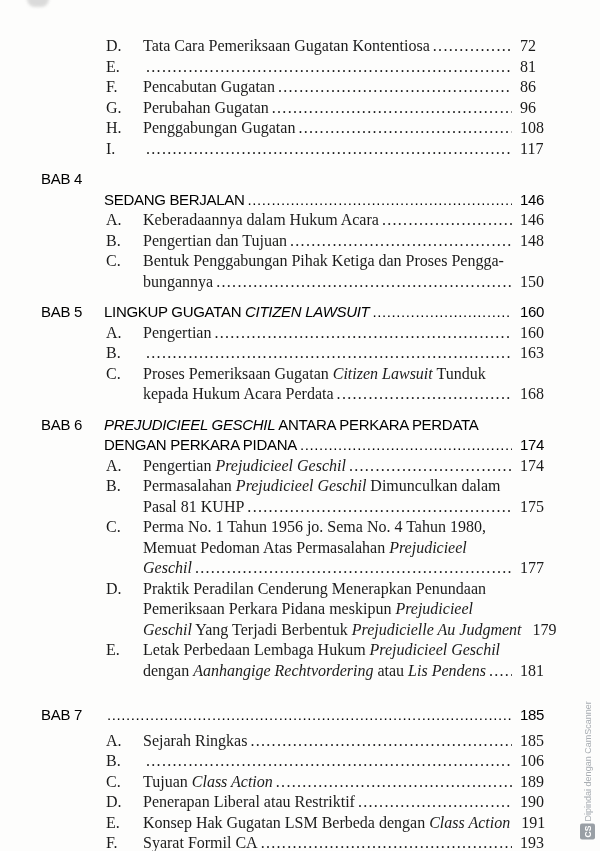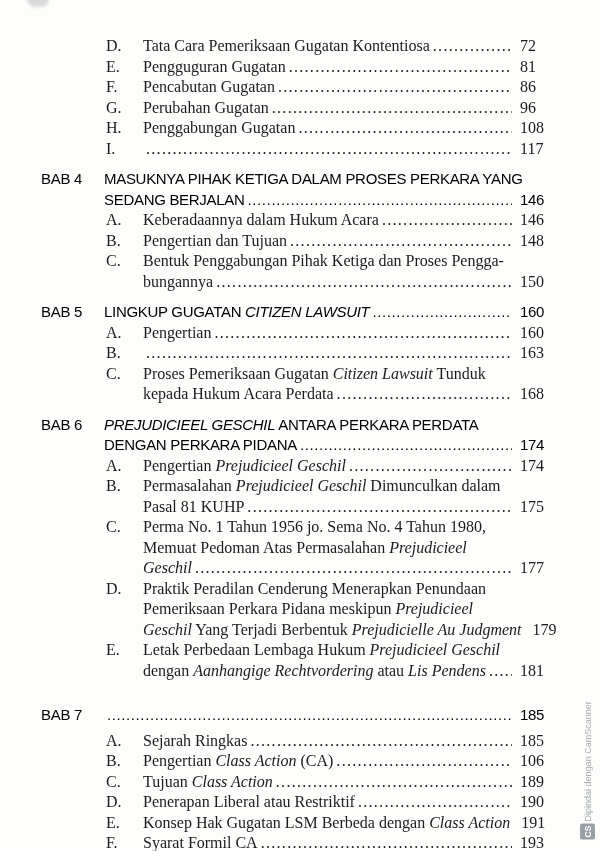"Pengguguran Gugatan" span.text { html: <span>Pengguguran Gugatan</span> -> none }
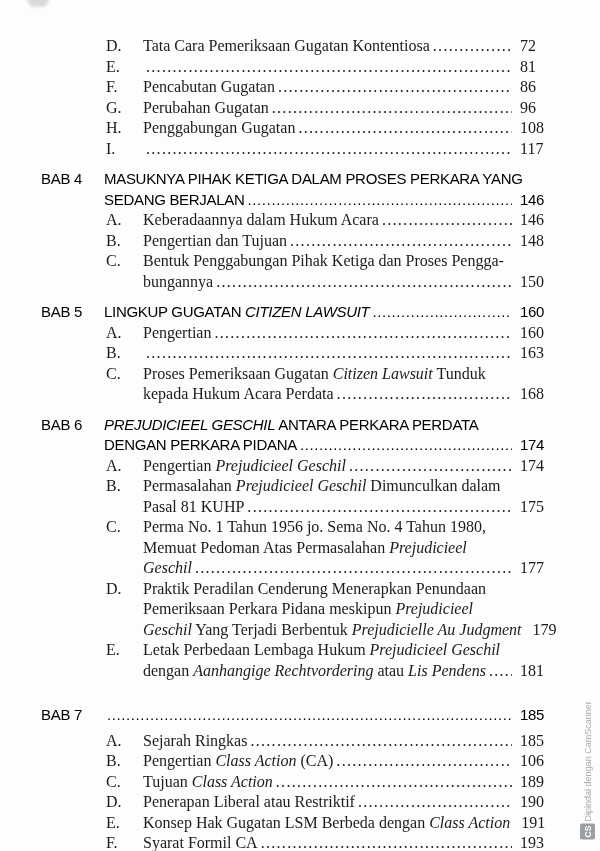"MASUKNYA PIHAK KETIGA DALAM PROSES" span.text { html: <span>MASUKNYA PIHAK KETIGA DALAM PROSES PERKARA YANG</span> -> none }
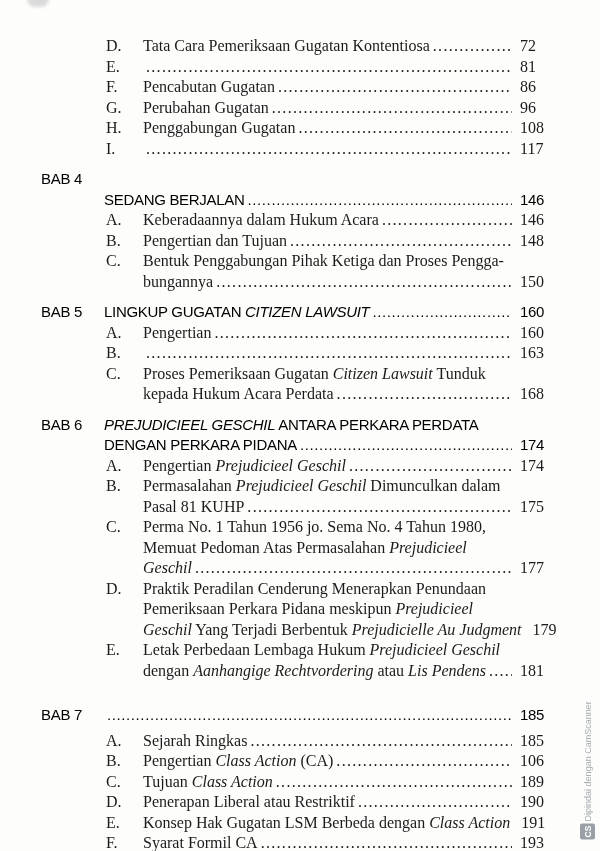"Pengertian Class Action (CA)" span.text { html: <span>Pengertian <i>Class Action</i> (CA)</span> -> none }
